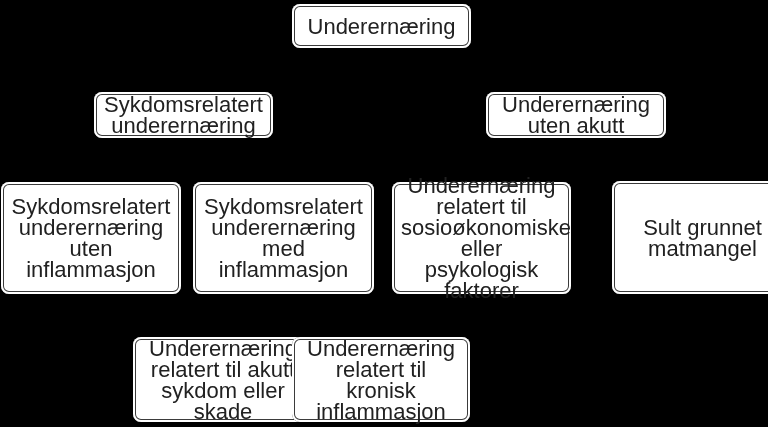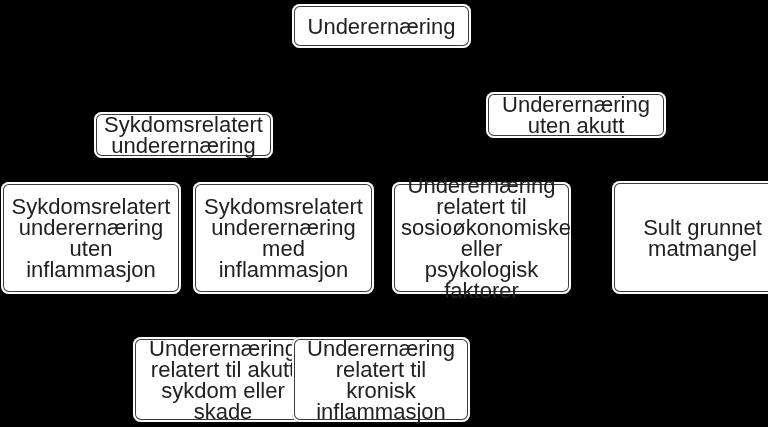"Sykdomsrelatert underernæring" div.node { margin-top: 20px -> none }
